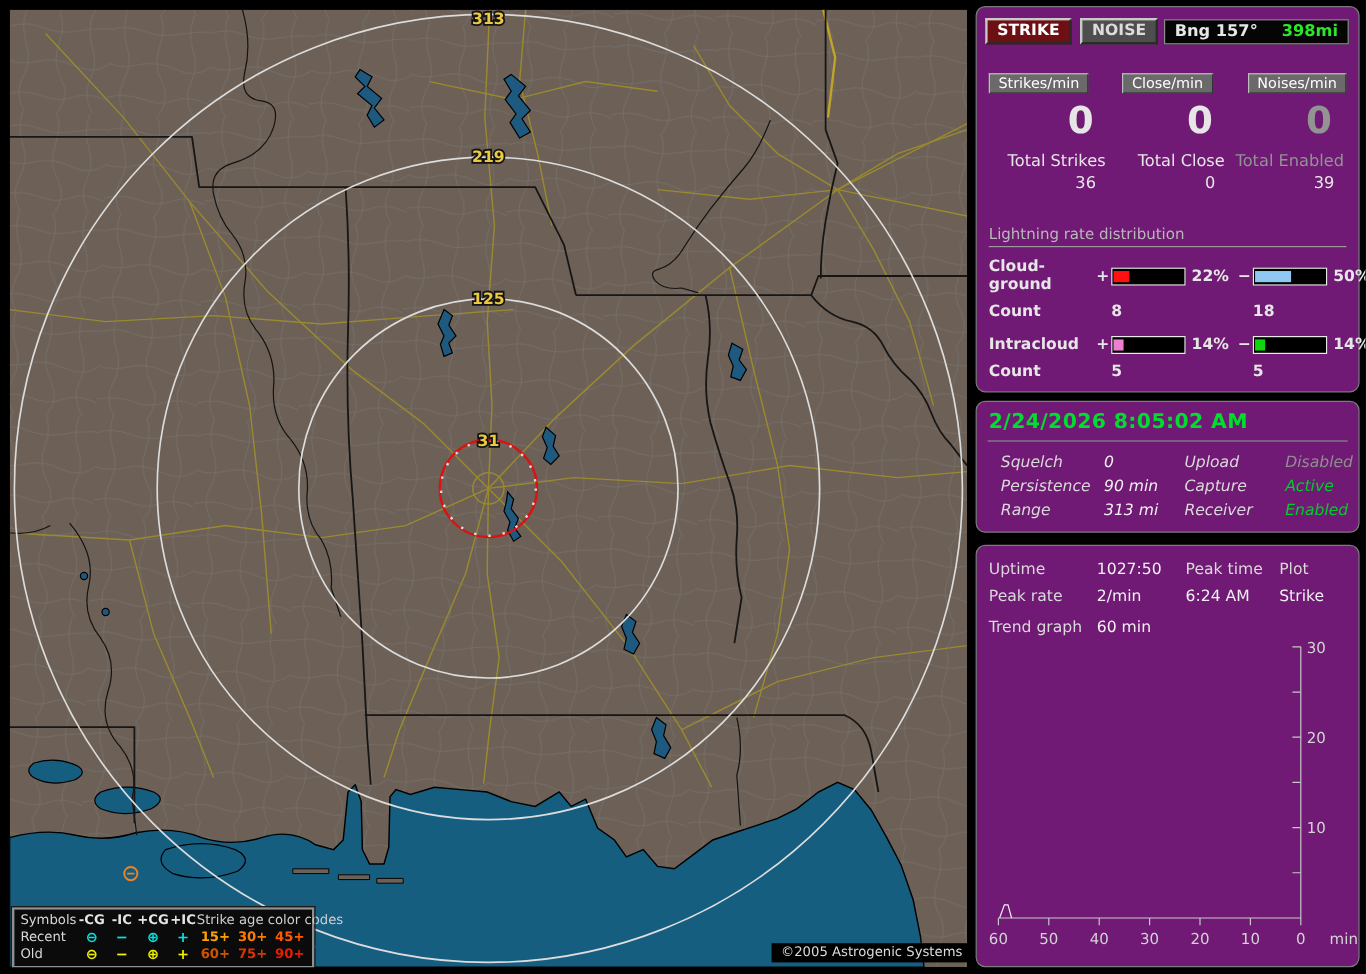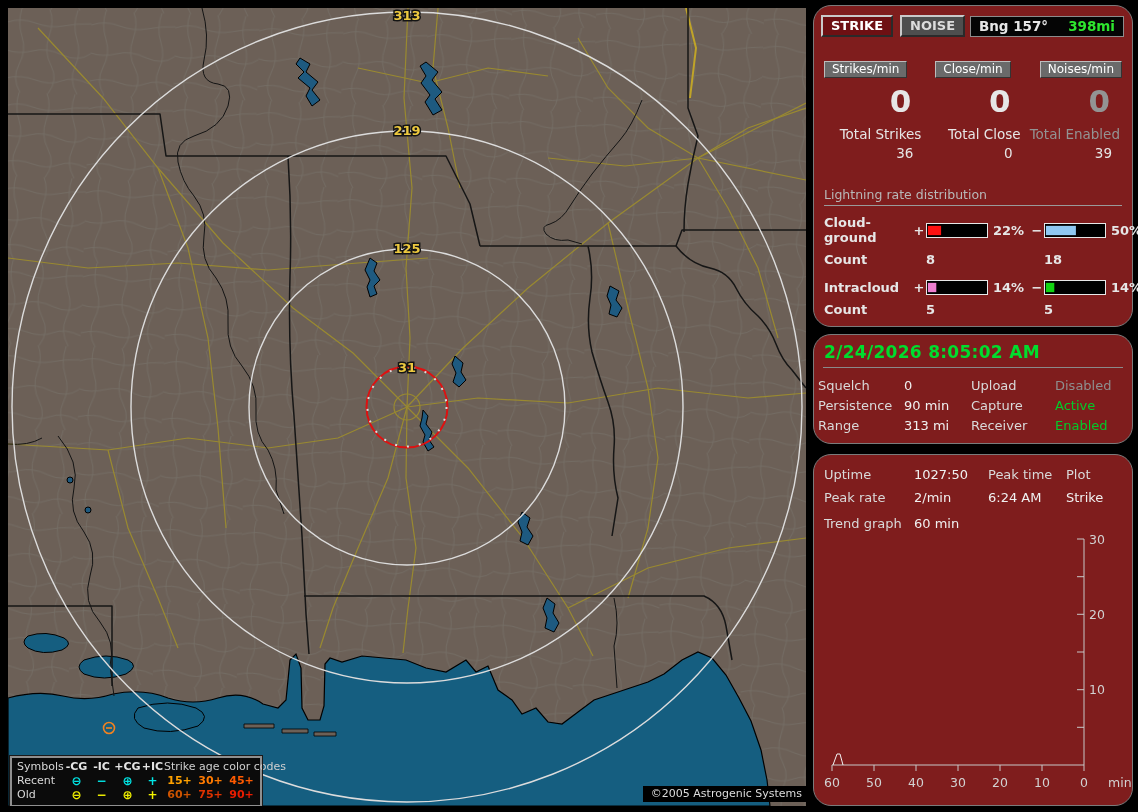"STRIKE" .box { background: #7f1d1d -> #701a75; border-radius: 18px -> 8px }
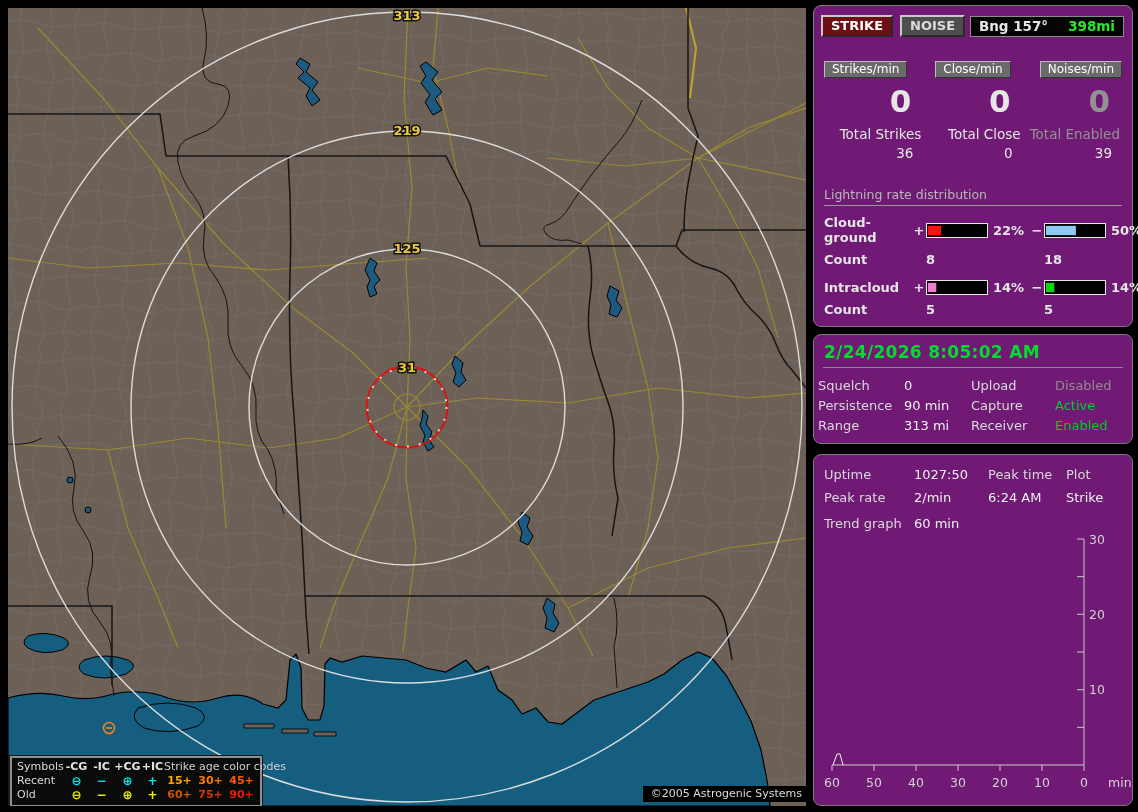"Squelch" .kvgrid { font-style: none -> italic; margin: 8px 4px 0 -> 8px 20px 0 }
